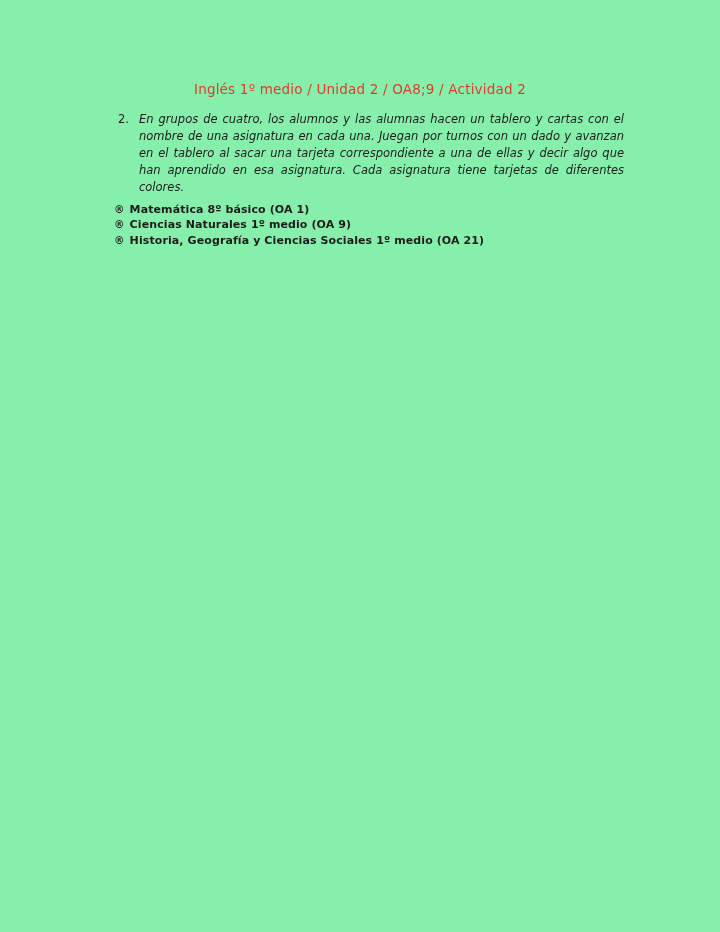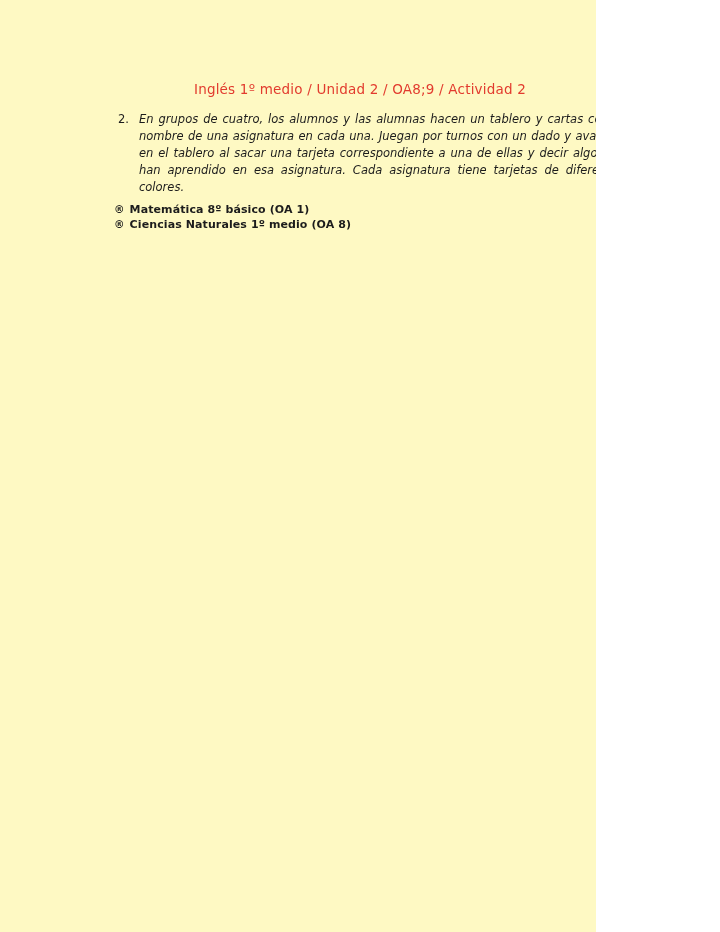"Inglés 1º medio / Unidad" .page { background: #fef9c3 -> #86efac; width: 596px -> 720px }
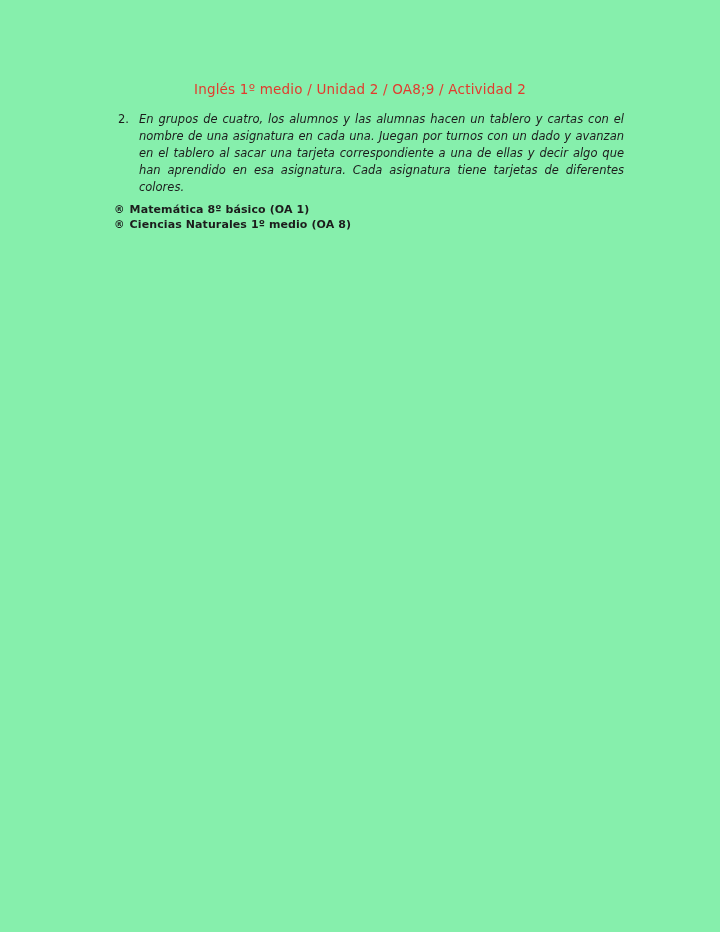"Ciencias Naturales 1º medio (OA" span { text: 8 -> 9 }
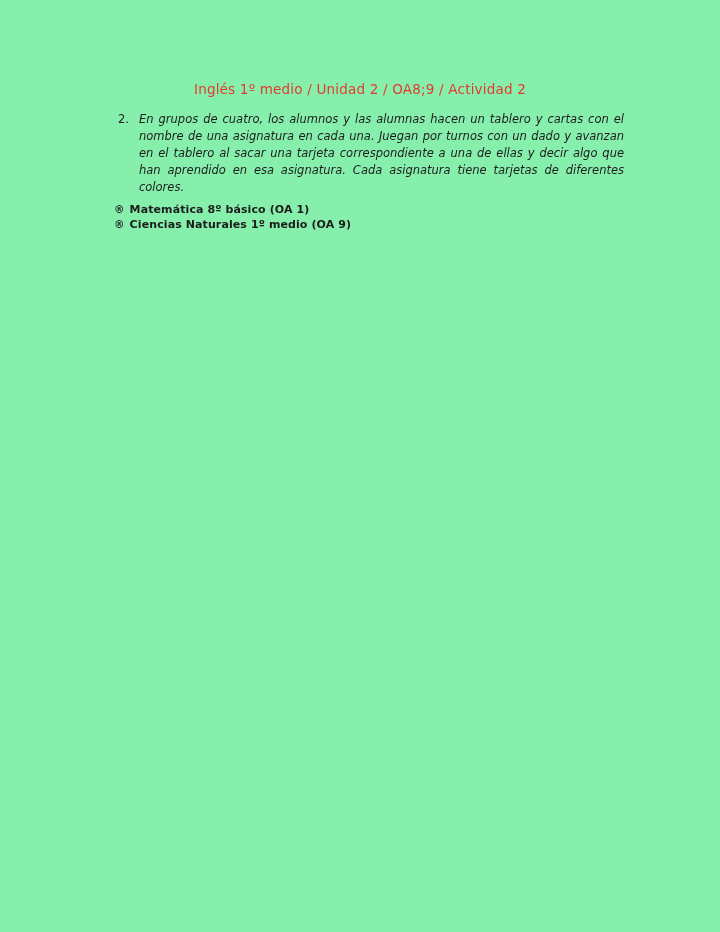"® Historia, Geografía y Ciencias" div.objective { html: none -> <div> <span>®</span><span>Historia, Geografía y Ciencias Sociales 1º medio (OA 21)</span> </div> }
